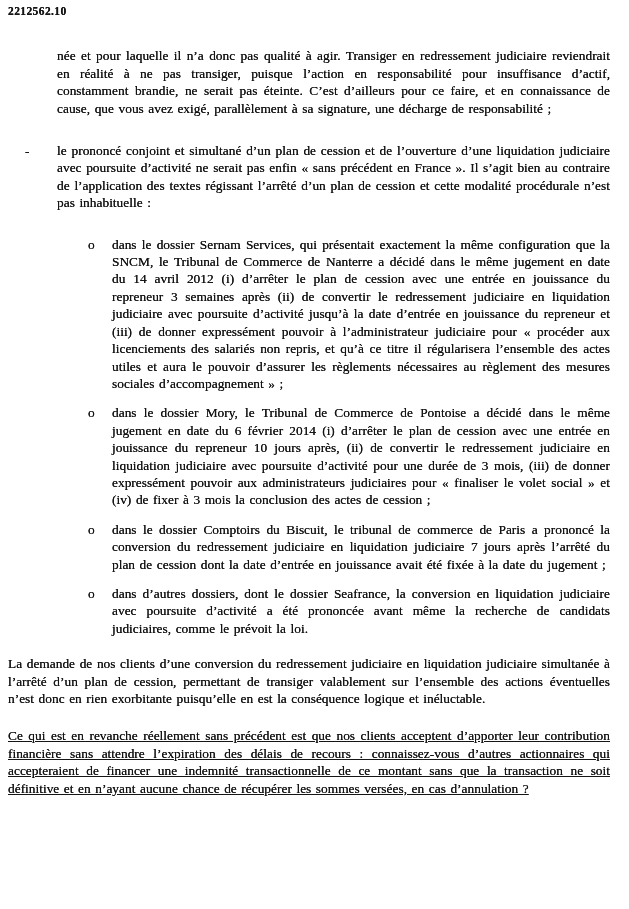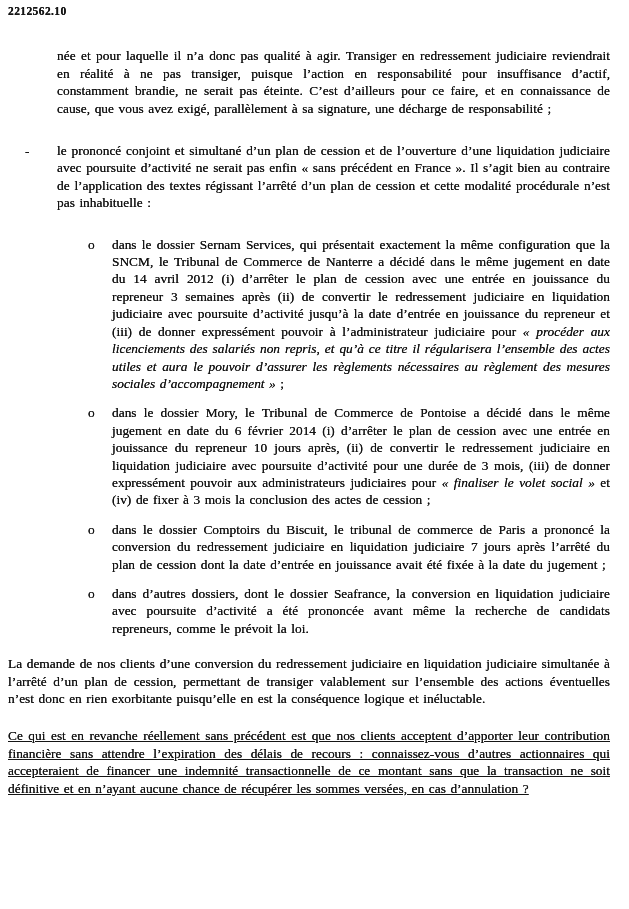"« procéder aux licenciements des" .it { font-style: italic -> none }
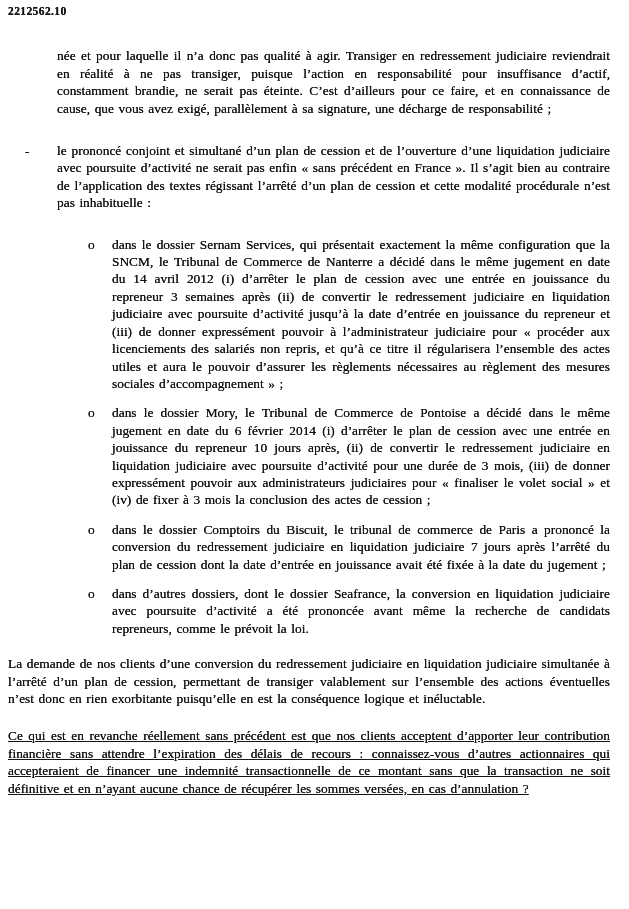"dans d’autres dossiers, dont le" span { text: repreneurs -> judiciaires }
